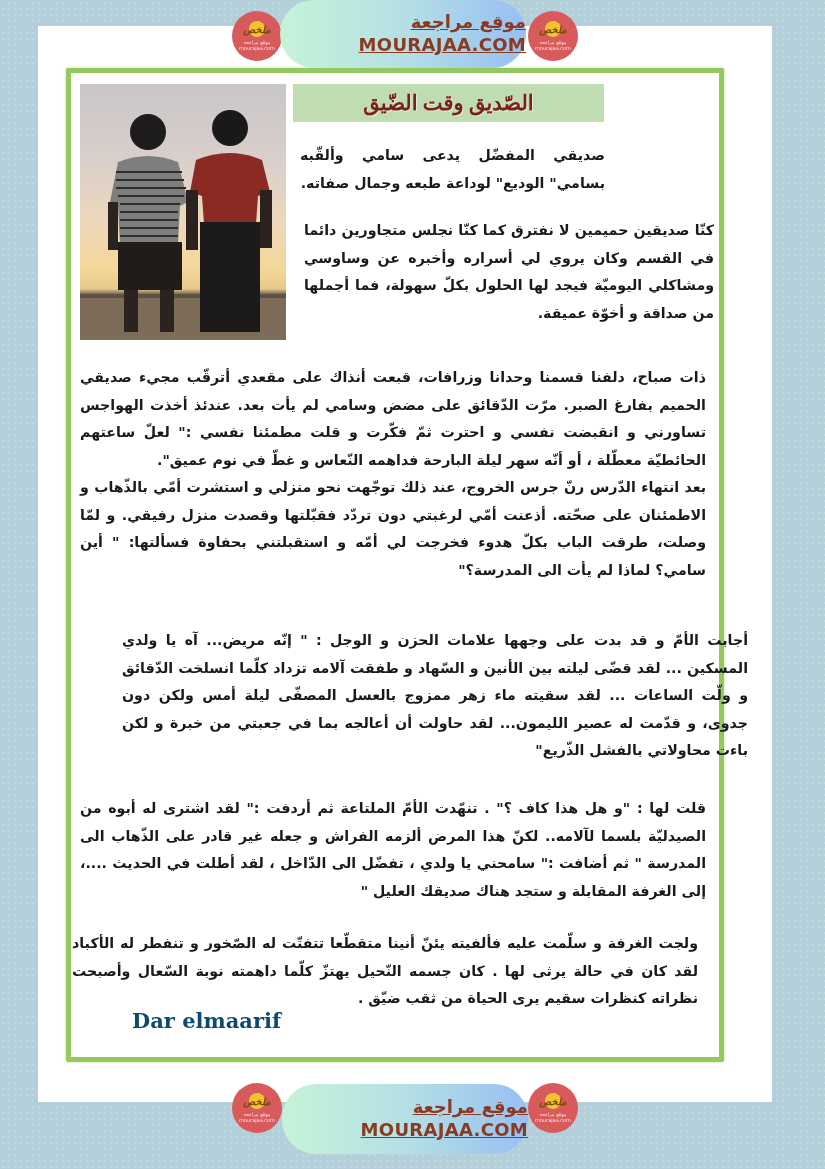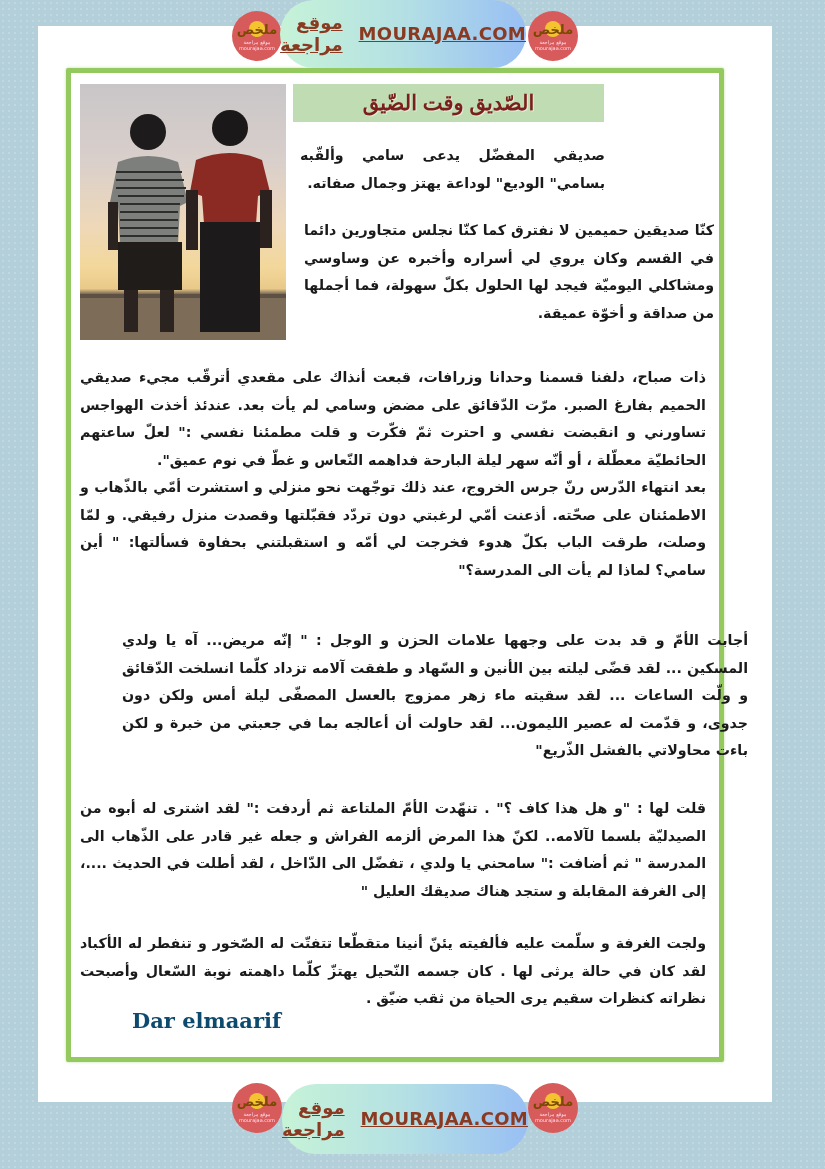"ملخص" .logo .badge { font-size: 13px -> 10px; font-style: none -> italic }
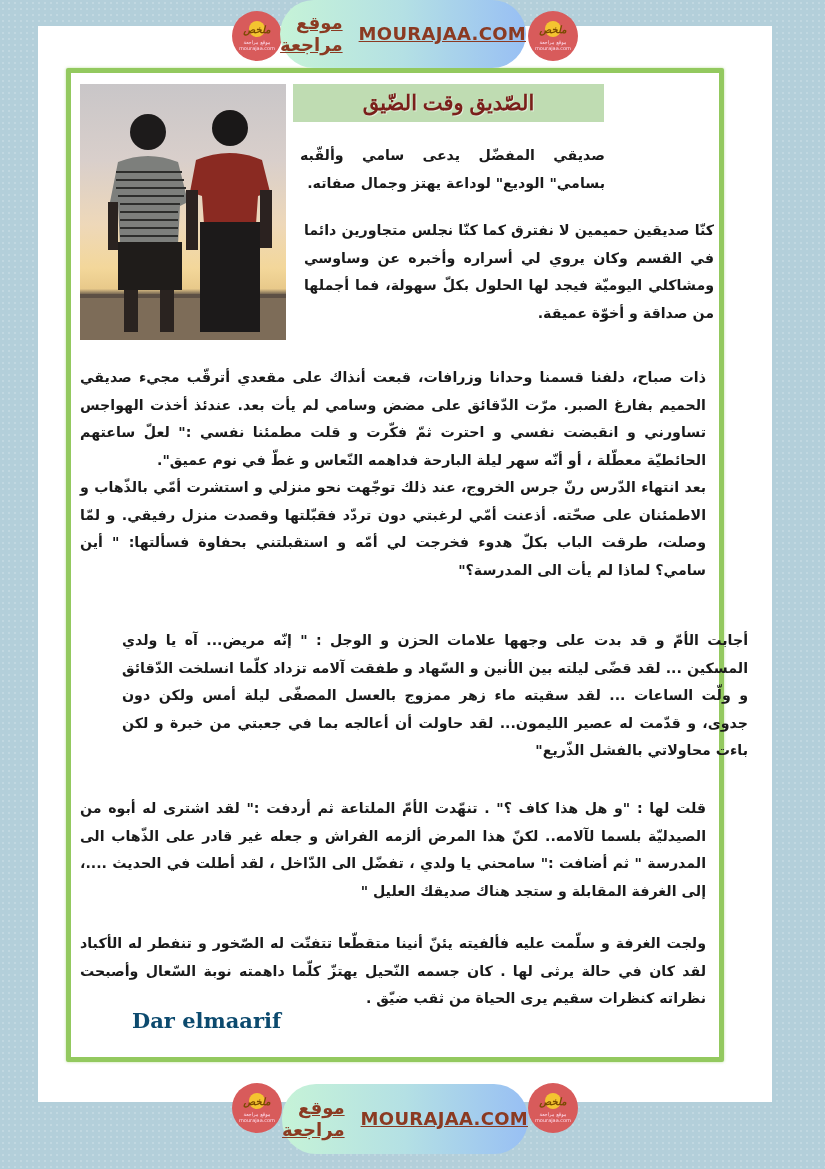"موقع مراجعة" .brand { align-items: center -> flex-end; flex-direction: row -> column }
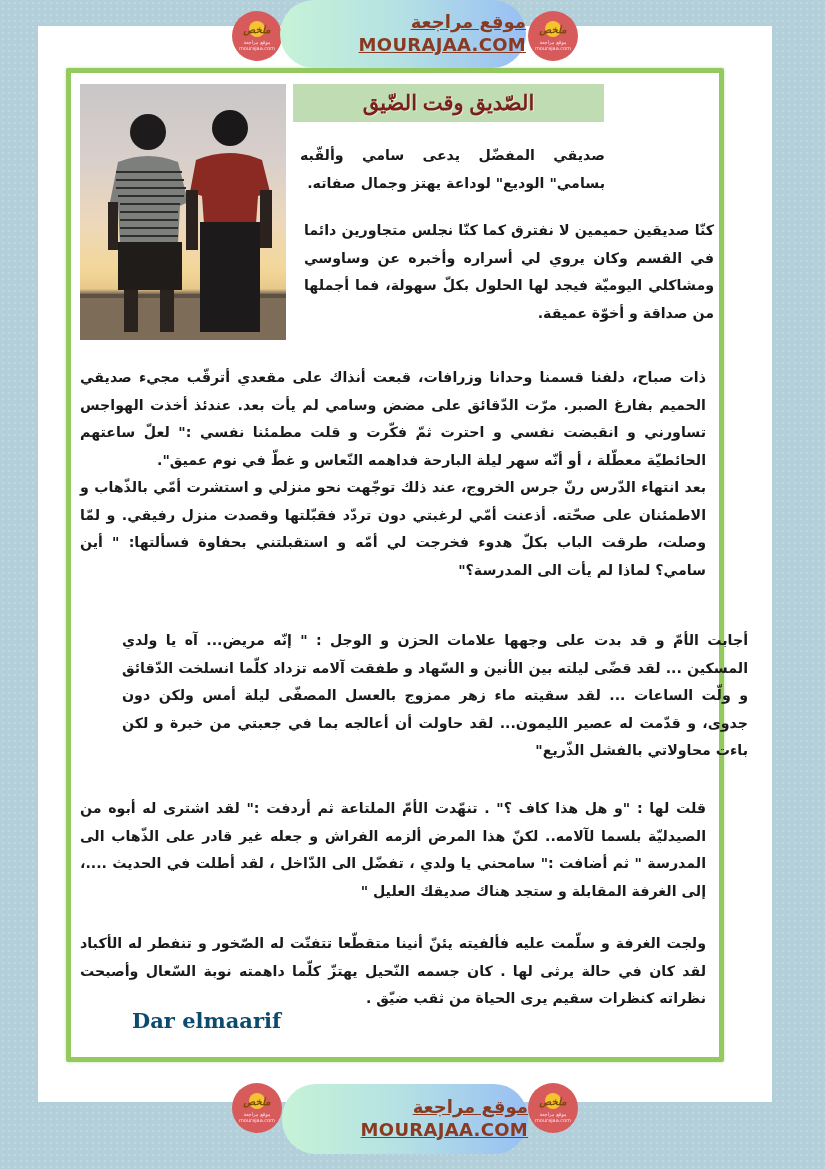"الصّديق وقت الضّيق" .title-banner span { font-family: Liberation Sans, sans-serif -> Liberation Serif, serif }
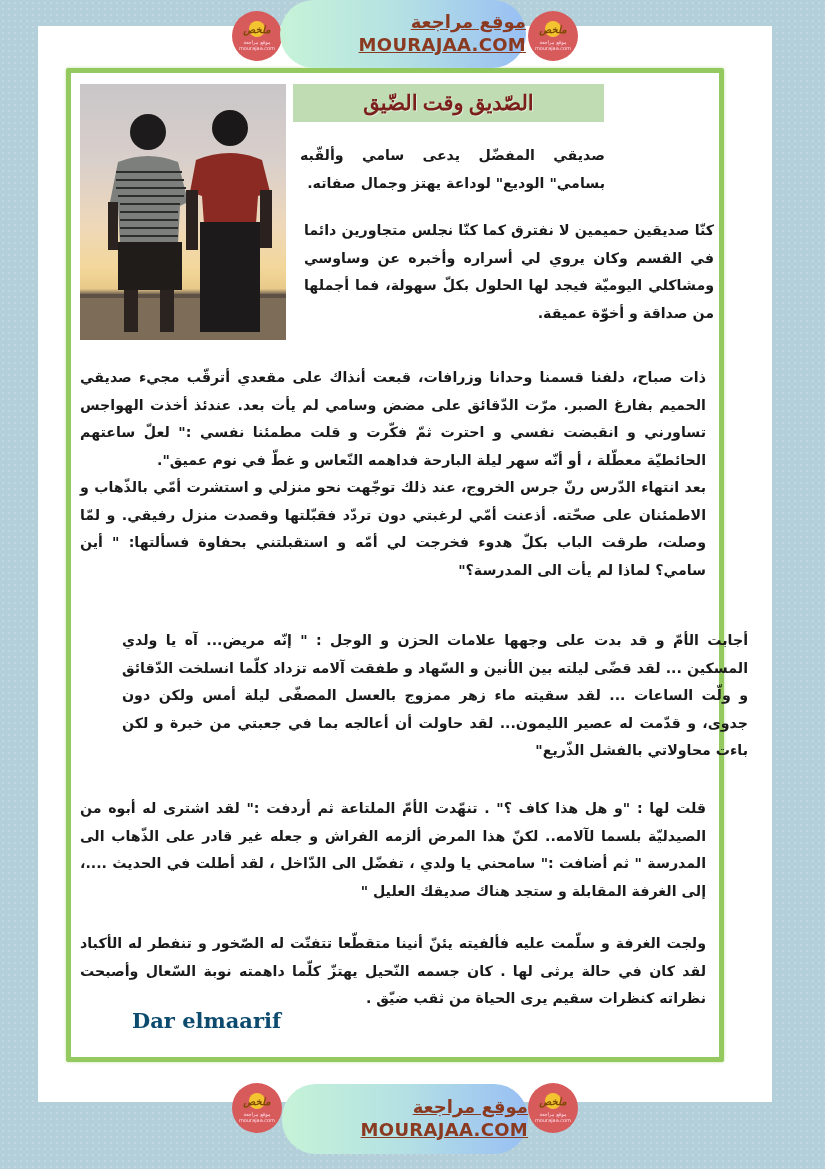"صديقي المفضّل يدعى سامي وألقّبه" div.para { text: يهتز -> طبعه }
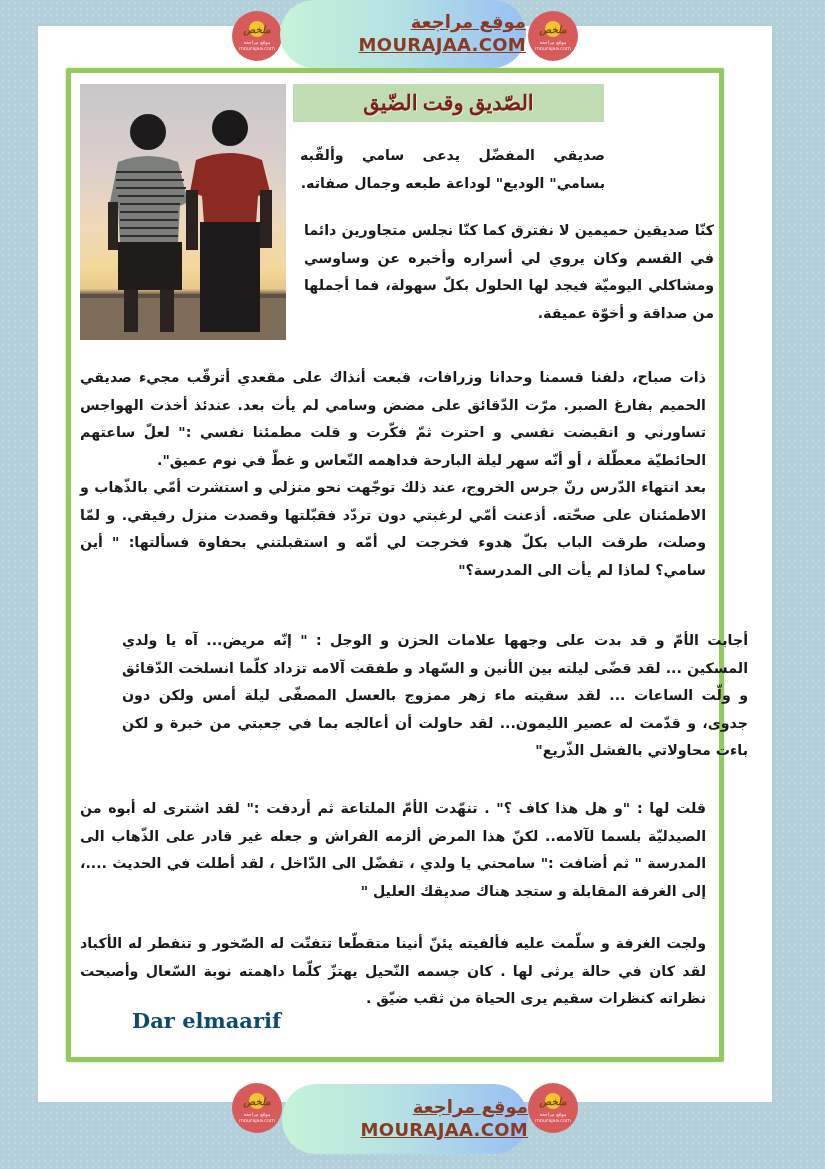"ولجت الغرفة و سلّمت عليه" .p6 { left: 80px -> 72px }
